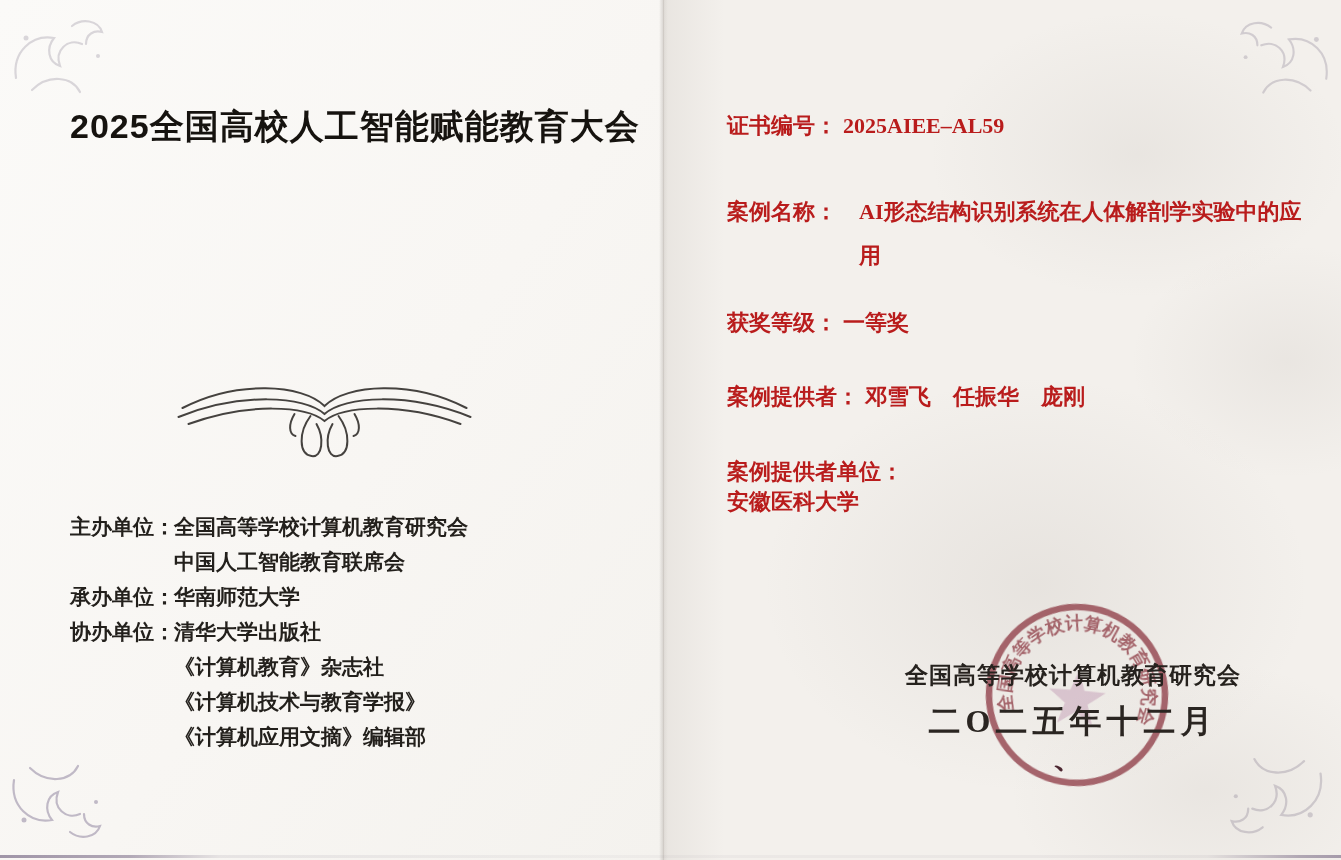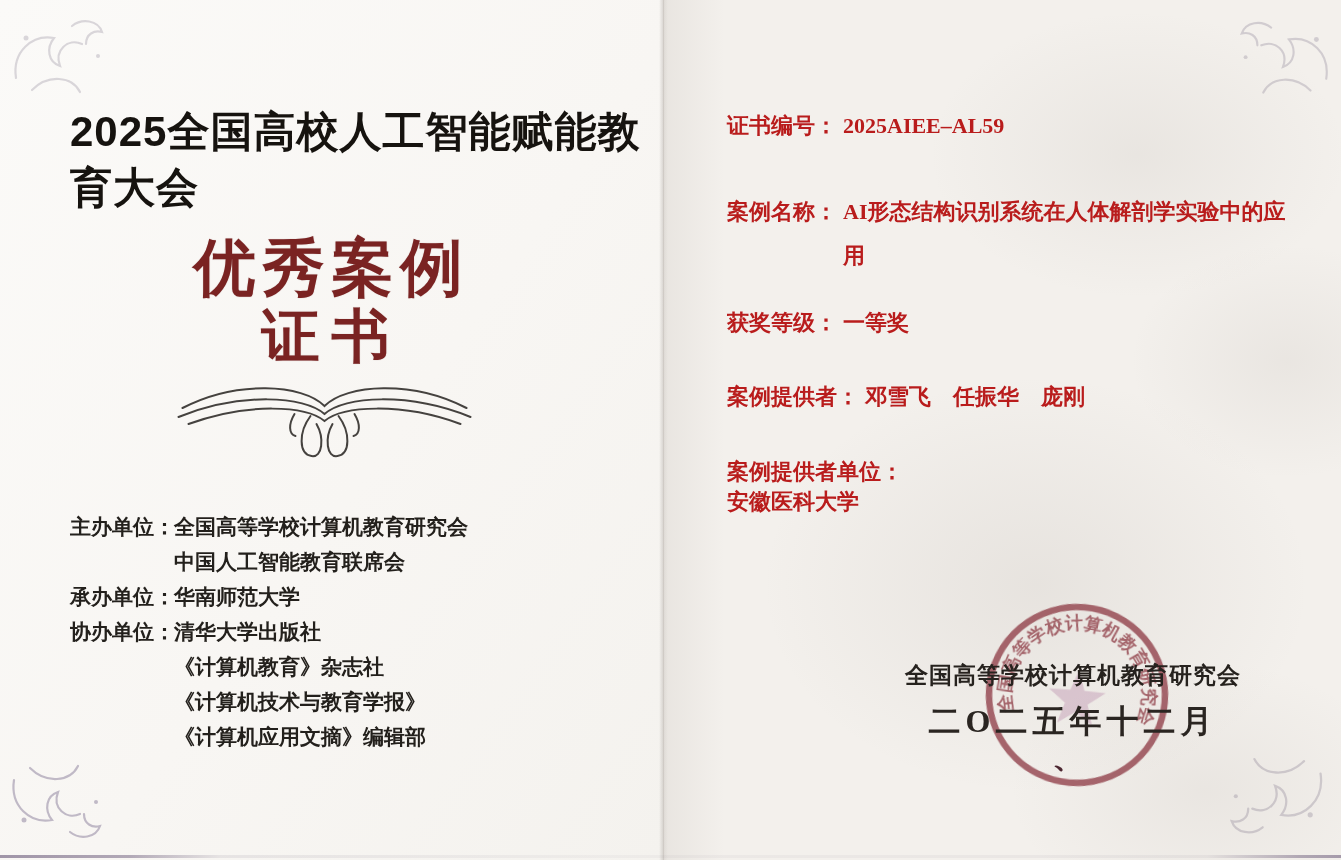"2025全国高校人工智能赋能教育大会" .conf-title { font-size: 42px -> 34px }
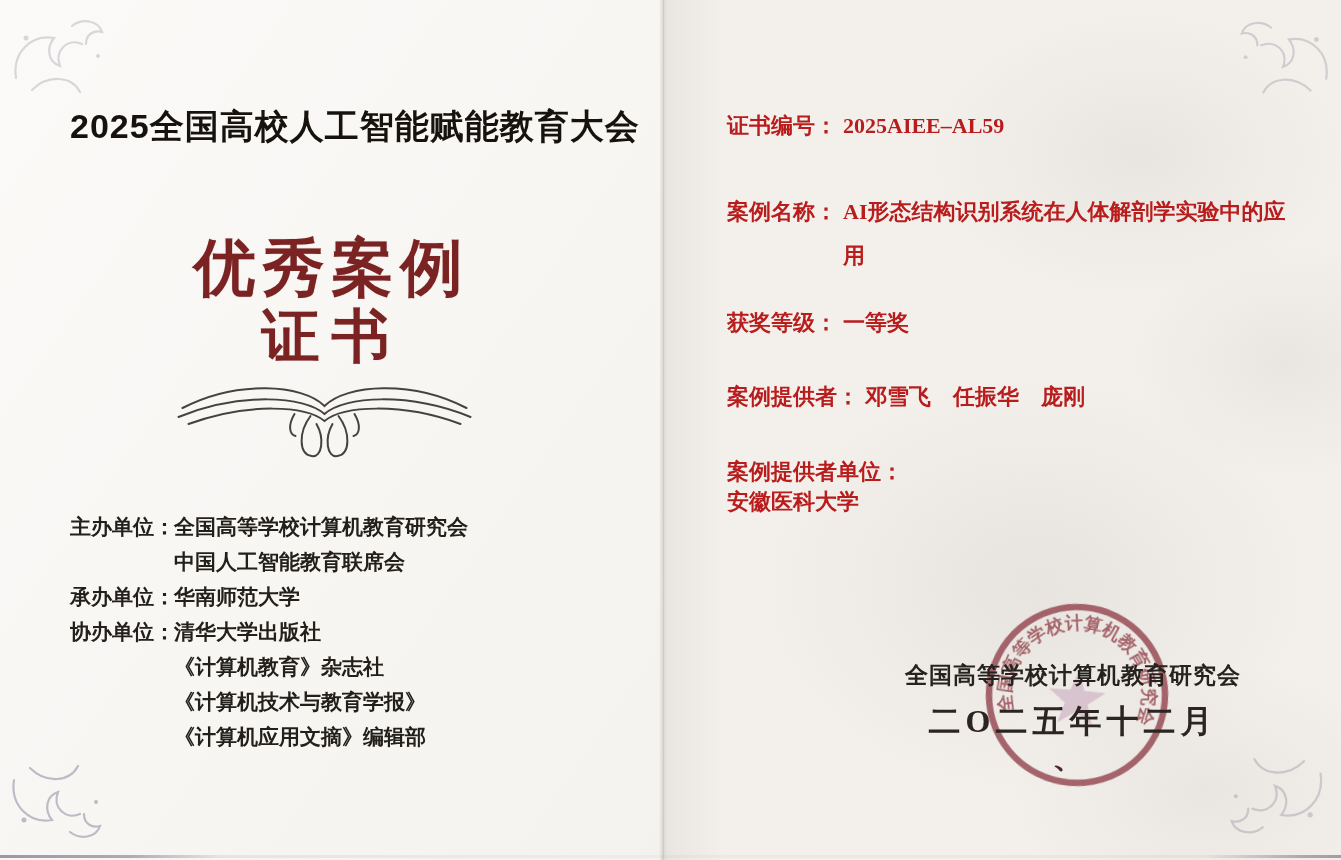"案例名称：" .field-casename { gap: none -> 16px }
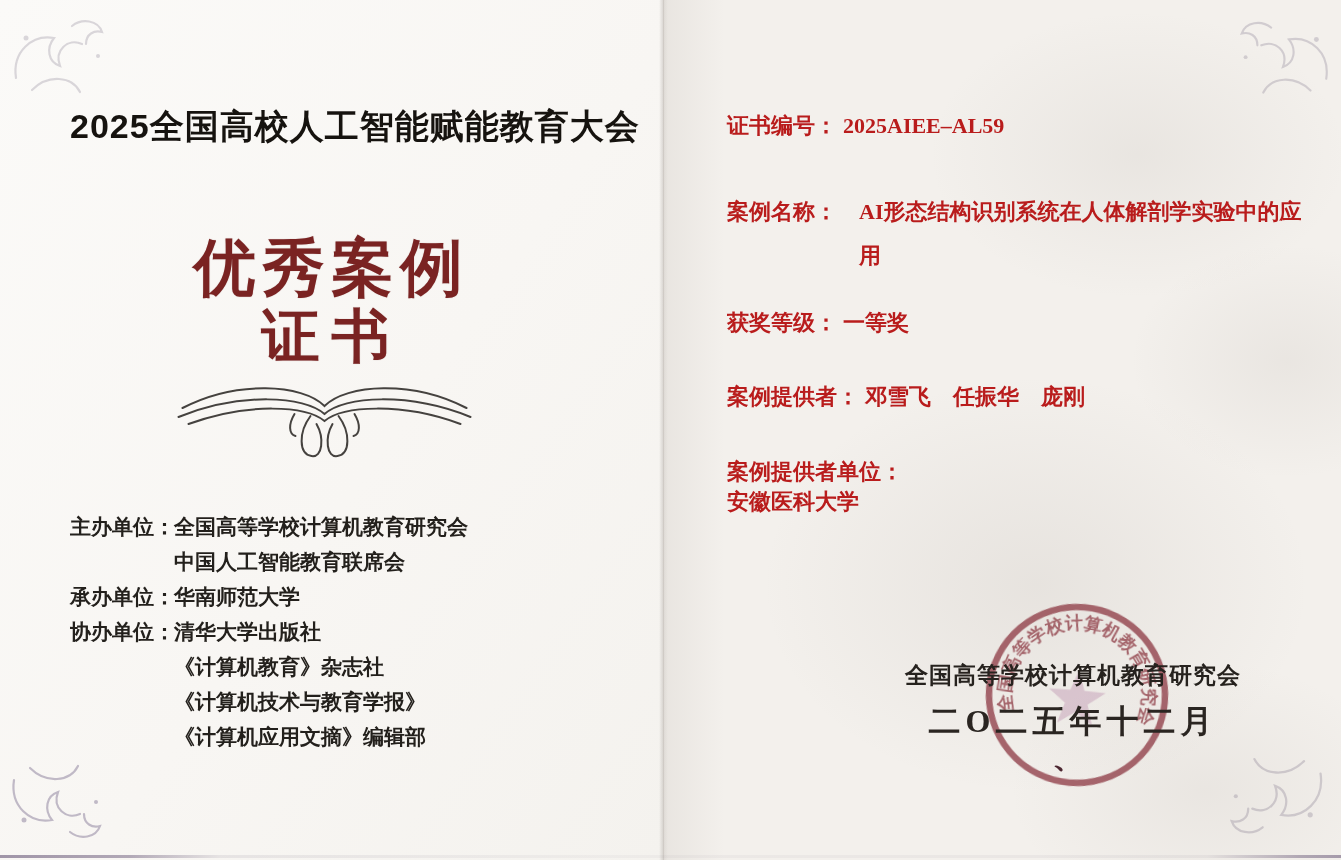"优秀案例" div.award-title { html: <div> <div>优秀案例</div> <div>证书</div> </div> -> none }
